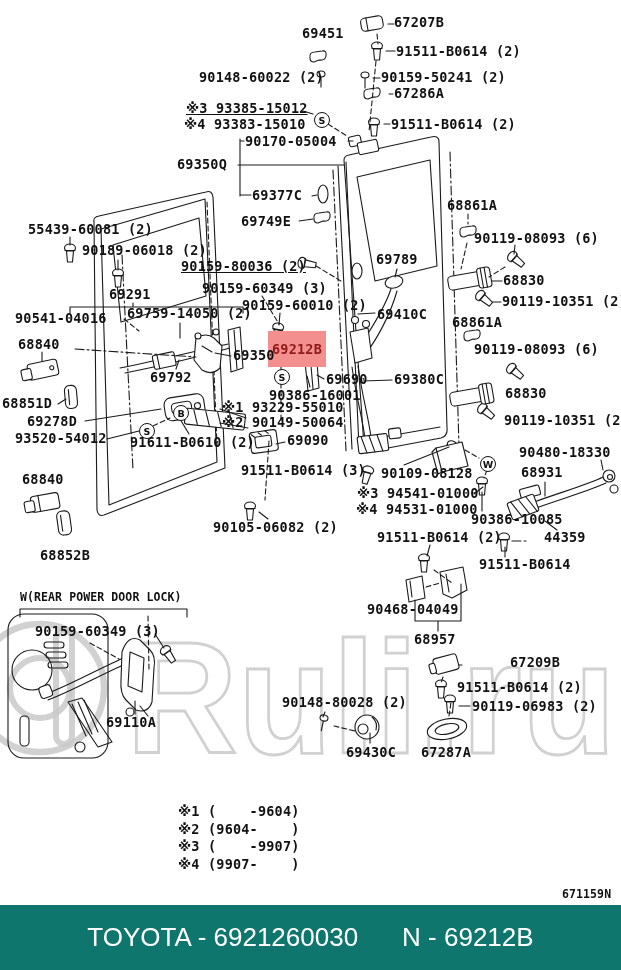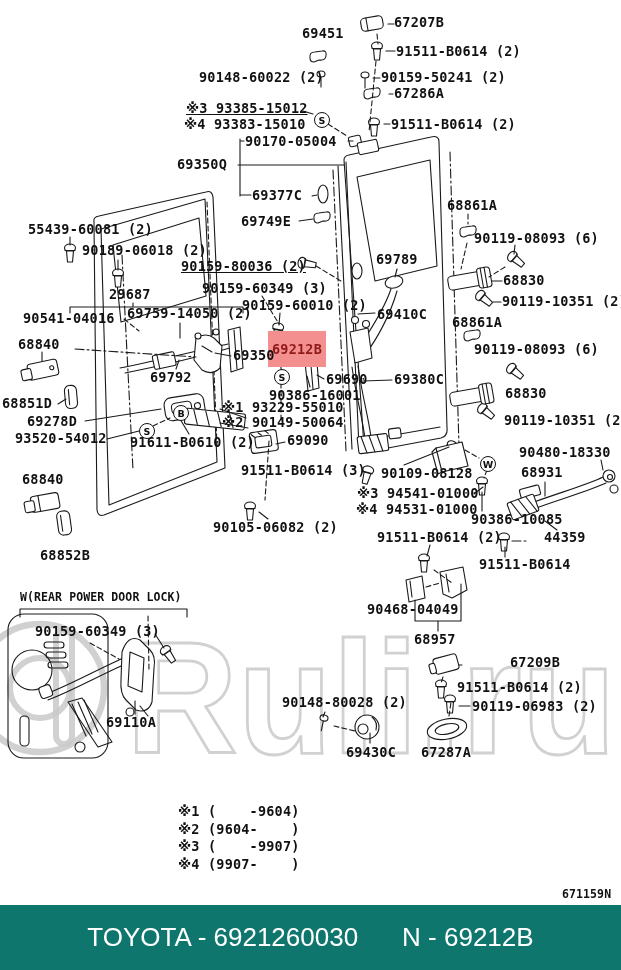"29687" div.plabel { text: 29687 -> 69291 }
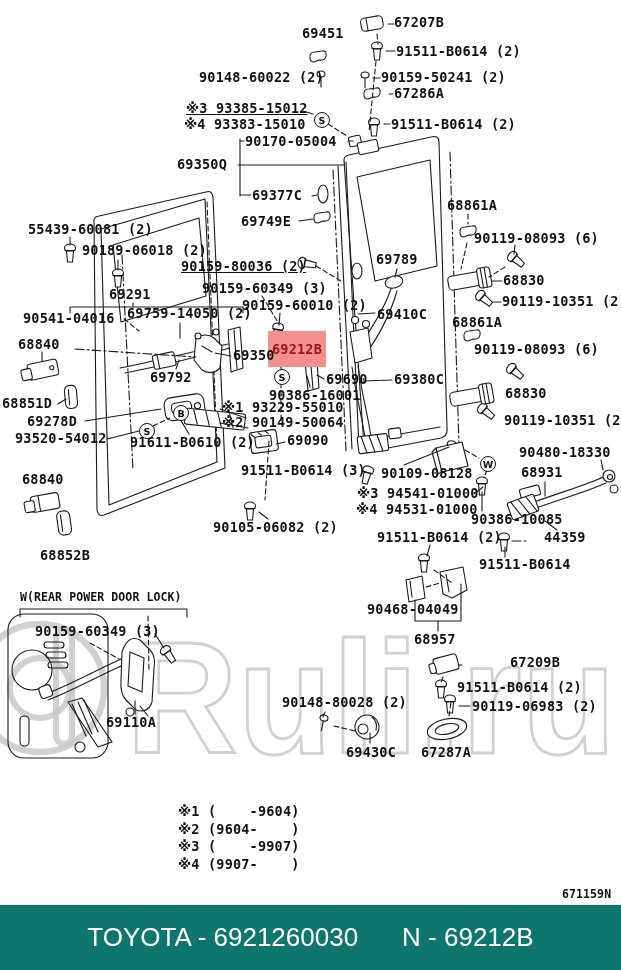"90541-04016" div.plabel { left: 23px -> 15px }
